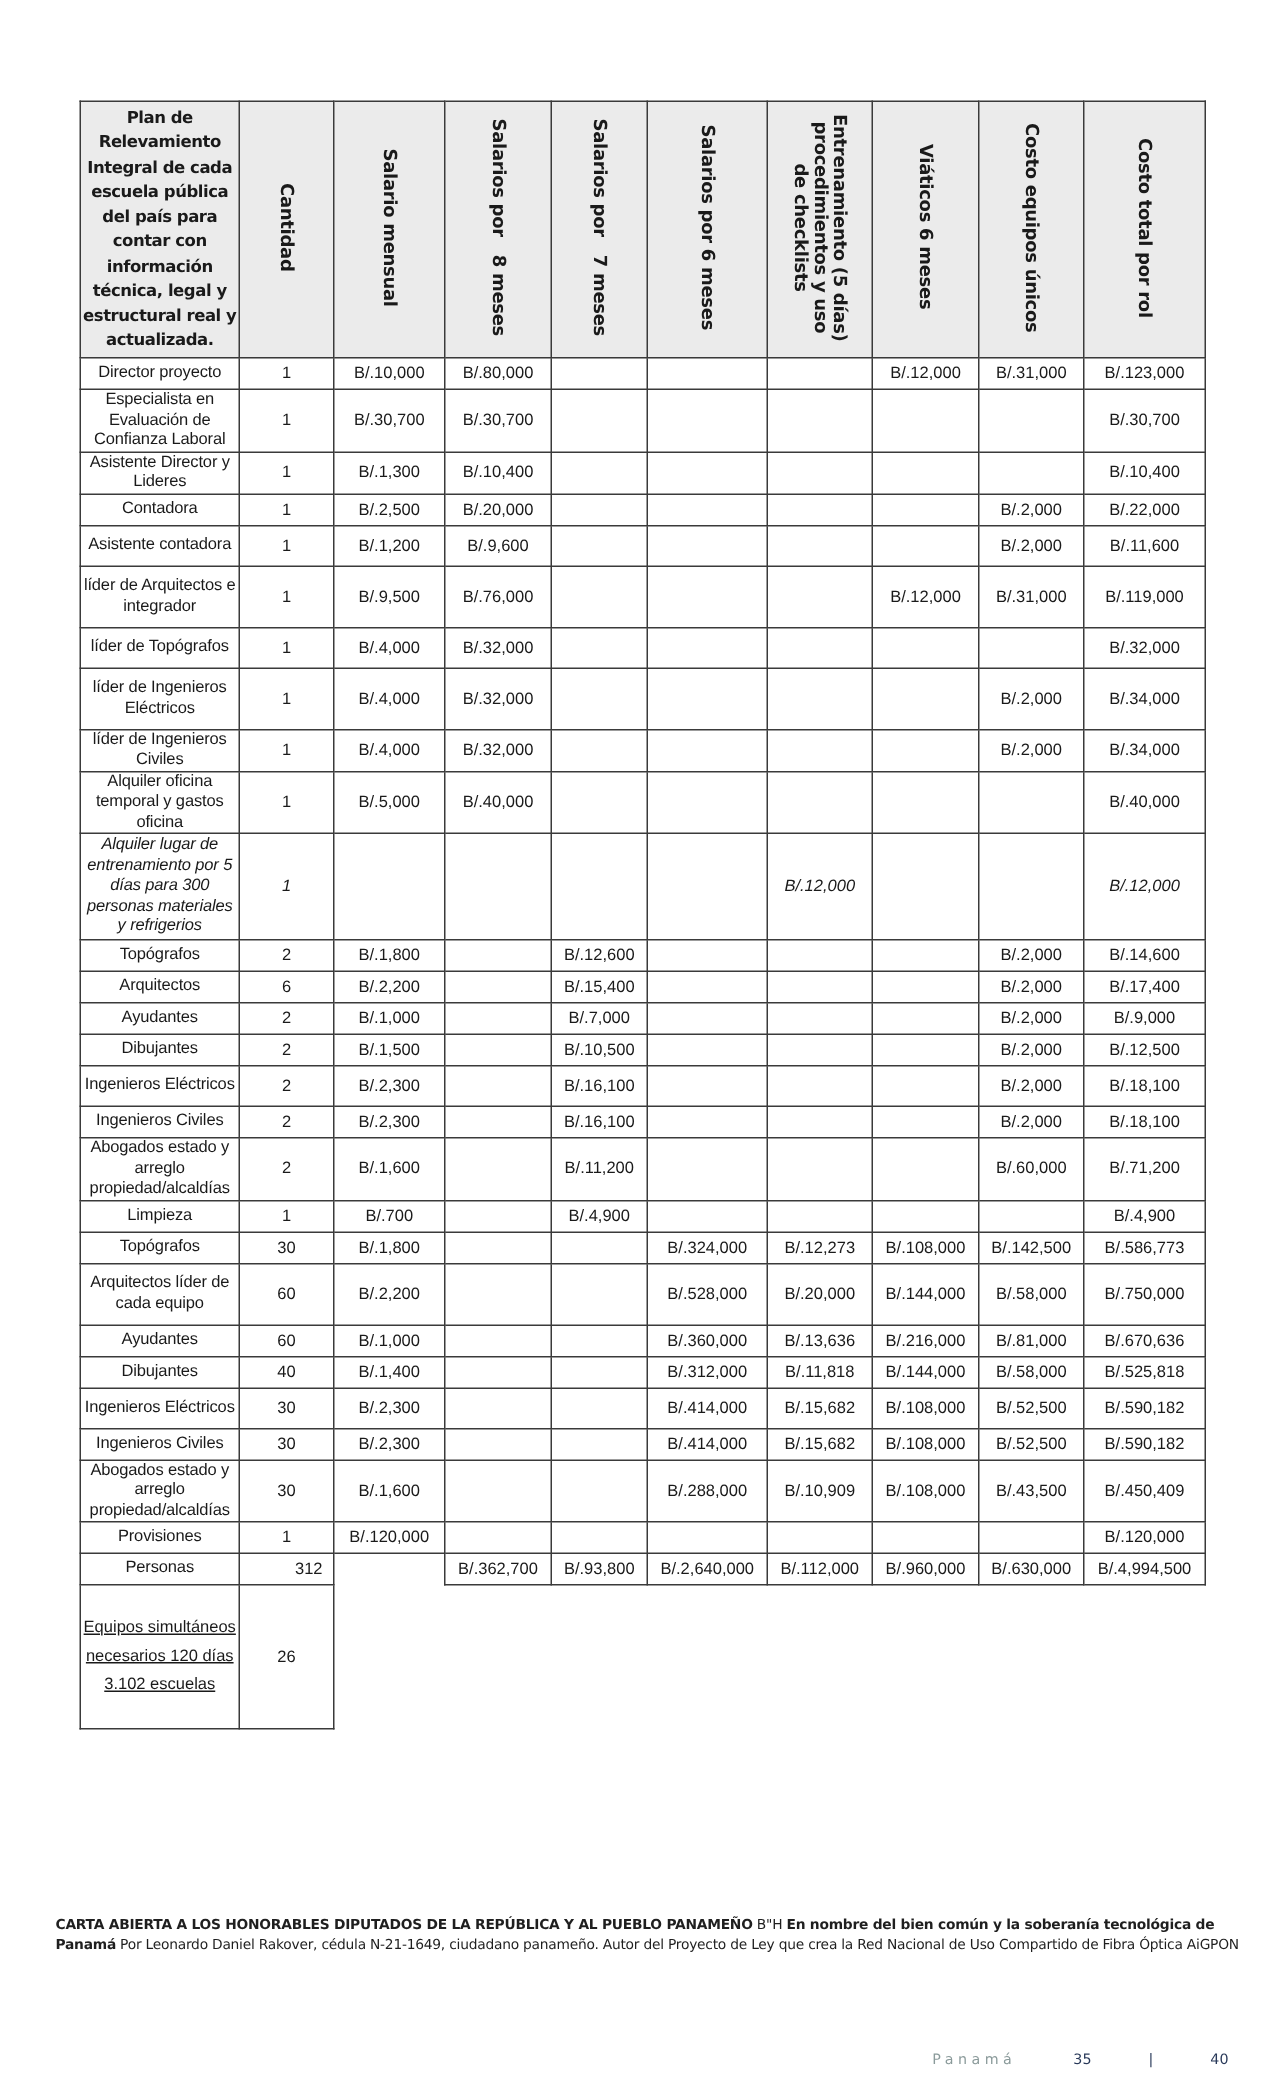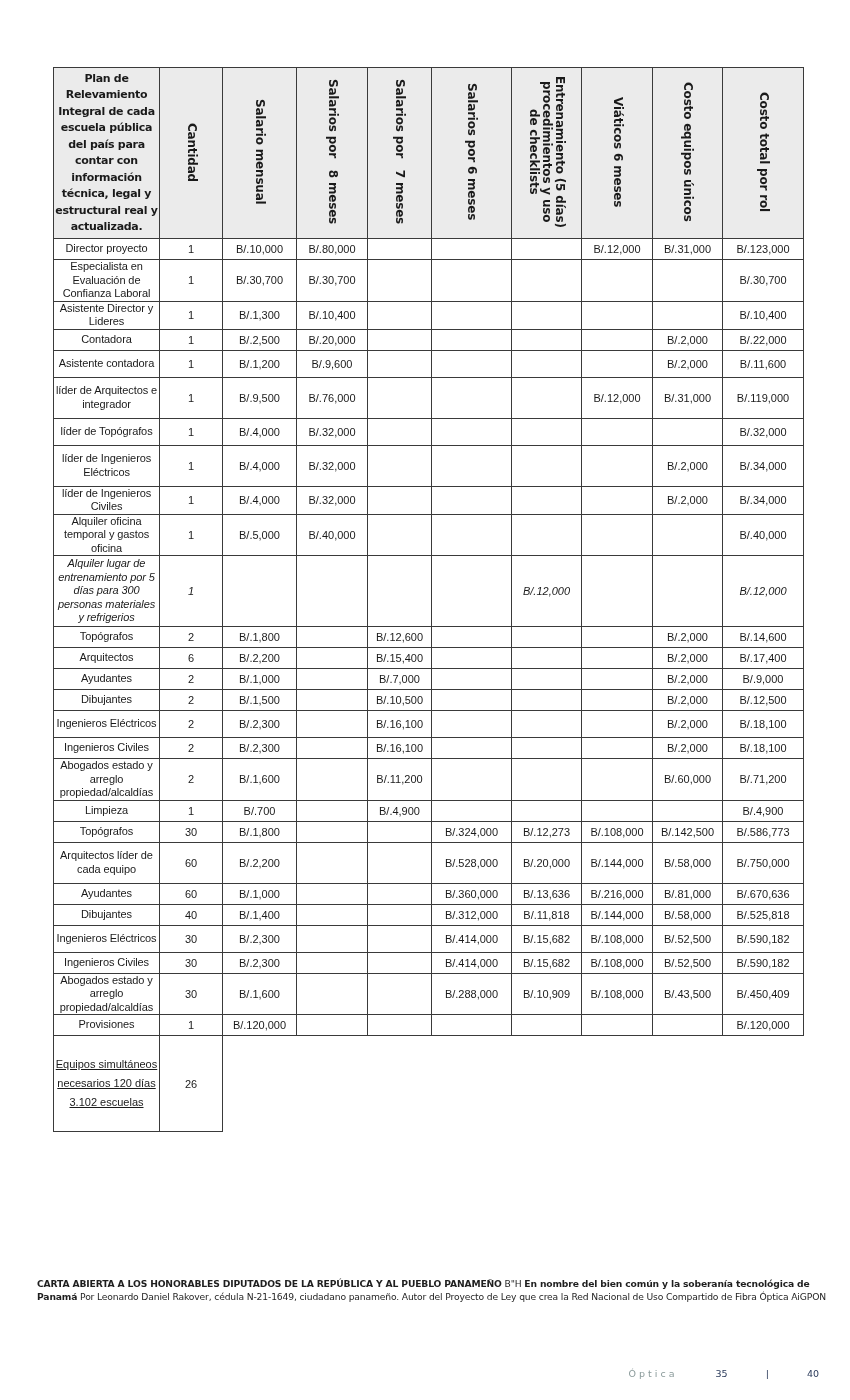"Personas" tr.r1 { html: none -> <tr> <td>Personas</td> <td>312</td> <td></td> <td>B/.362,700</td> <td>B/.93,800</td> <td>B/.2,640,000</td> <td>B/.112,000</td> <td>B/.960,000</td> <td>B/.630,000</td> <td>B/.4,994,500</td> </tr> }
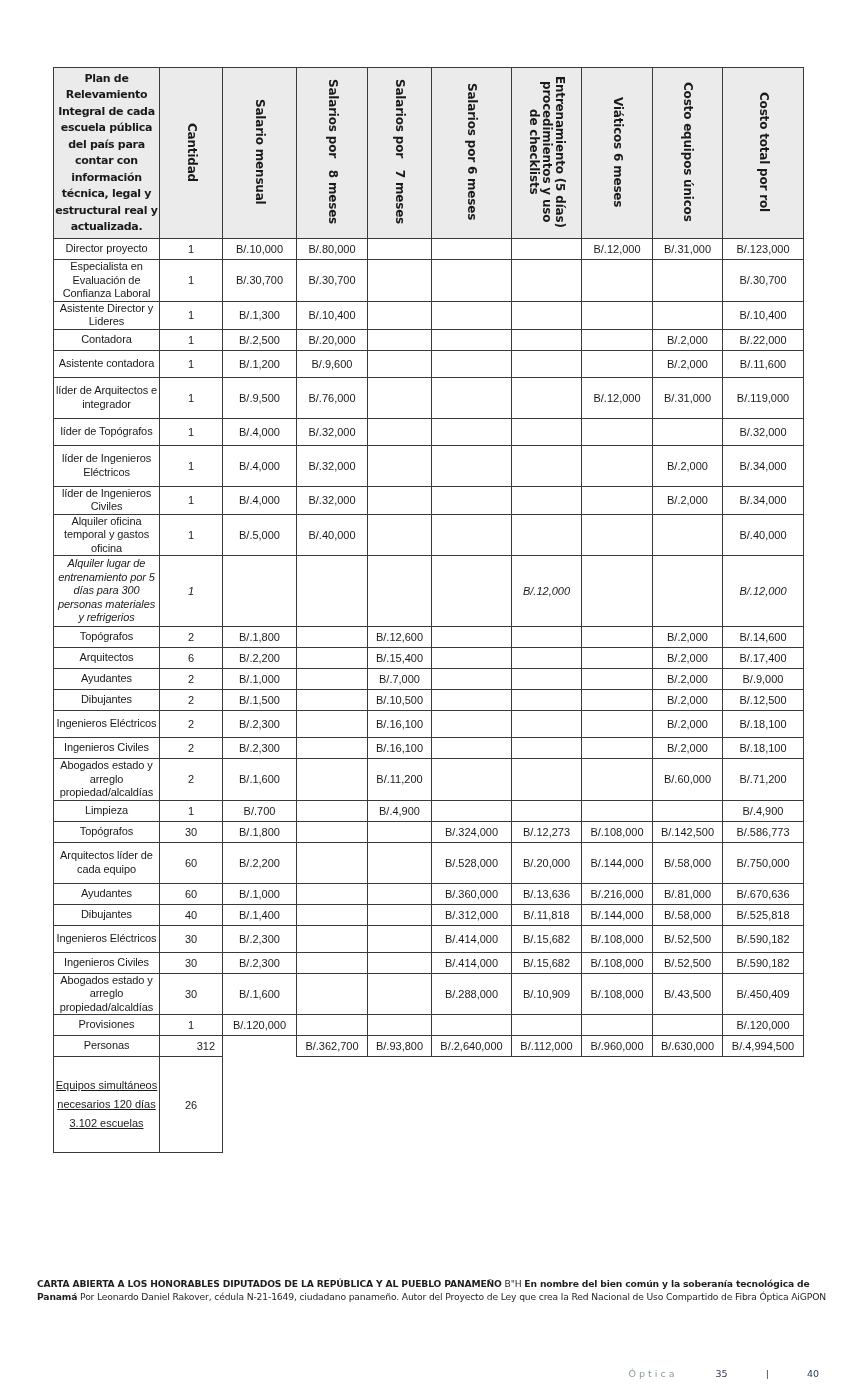"Óptica" span.sp { text: Óptica -> Panamá }
